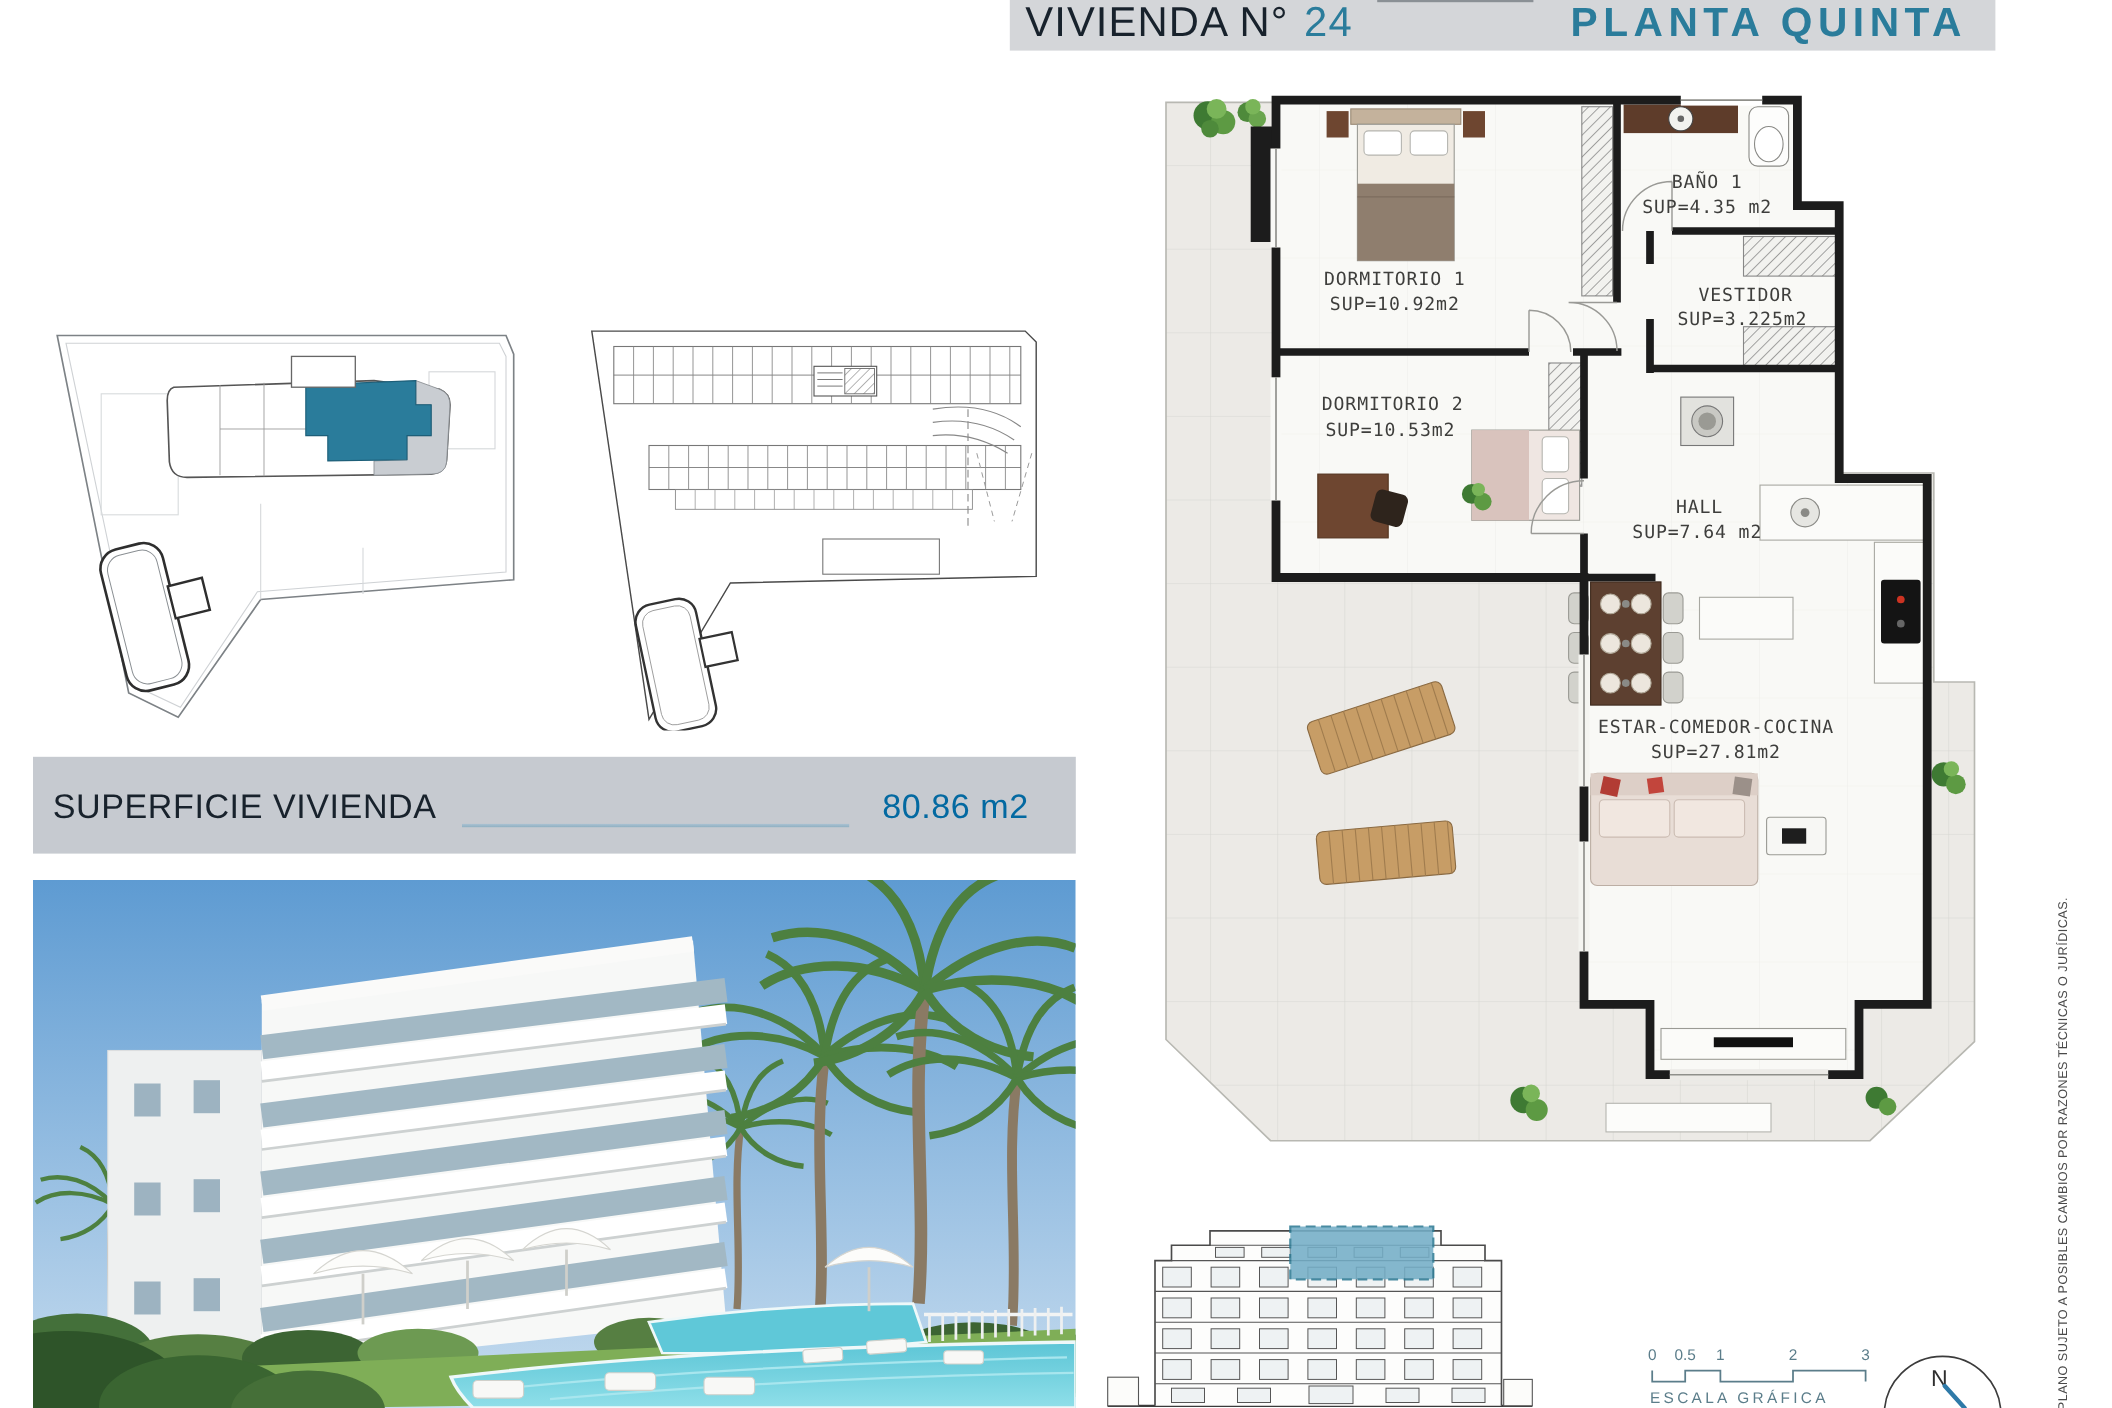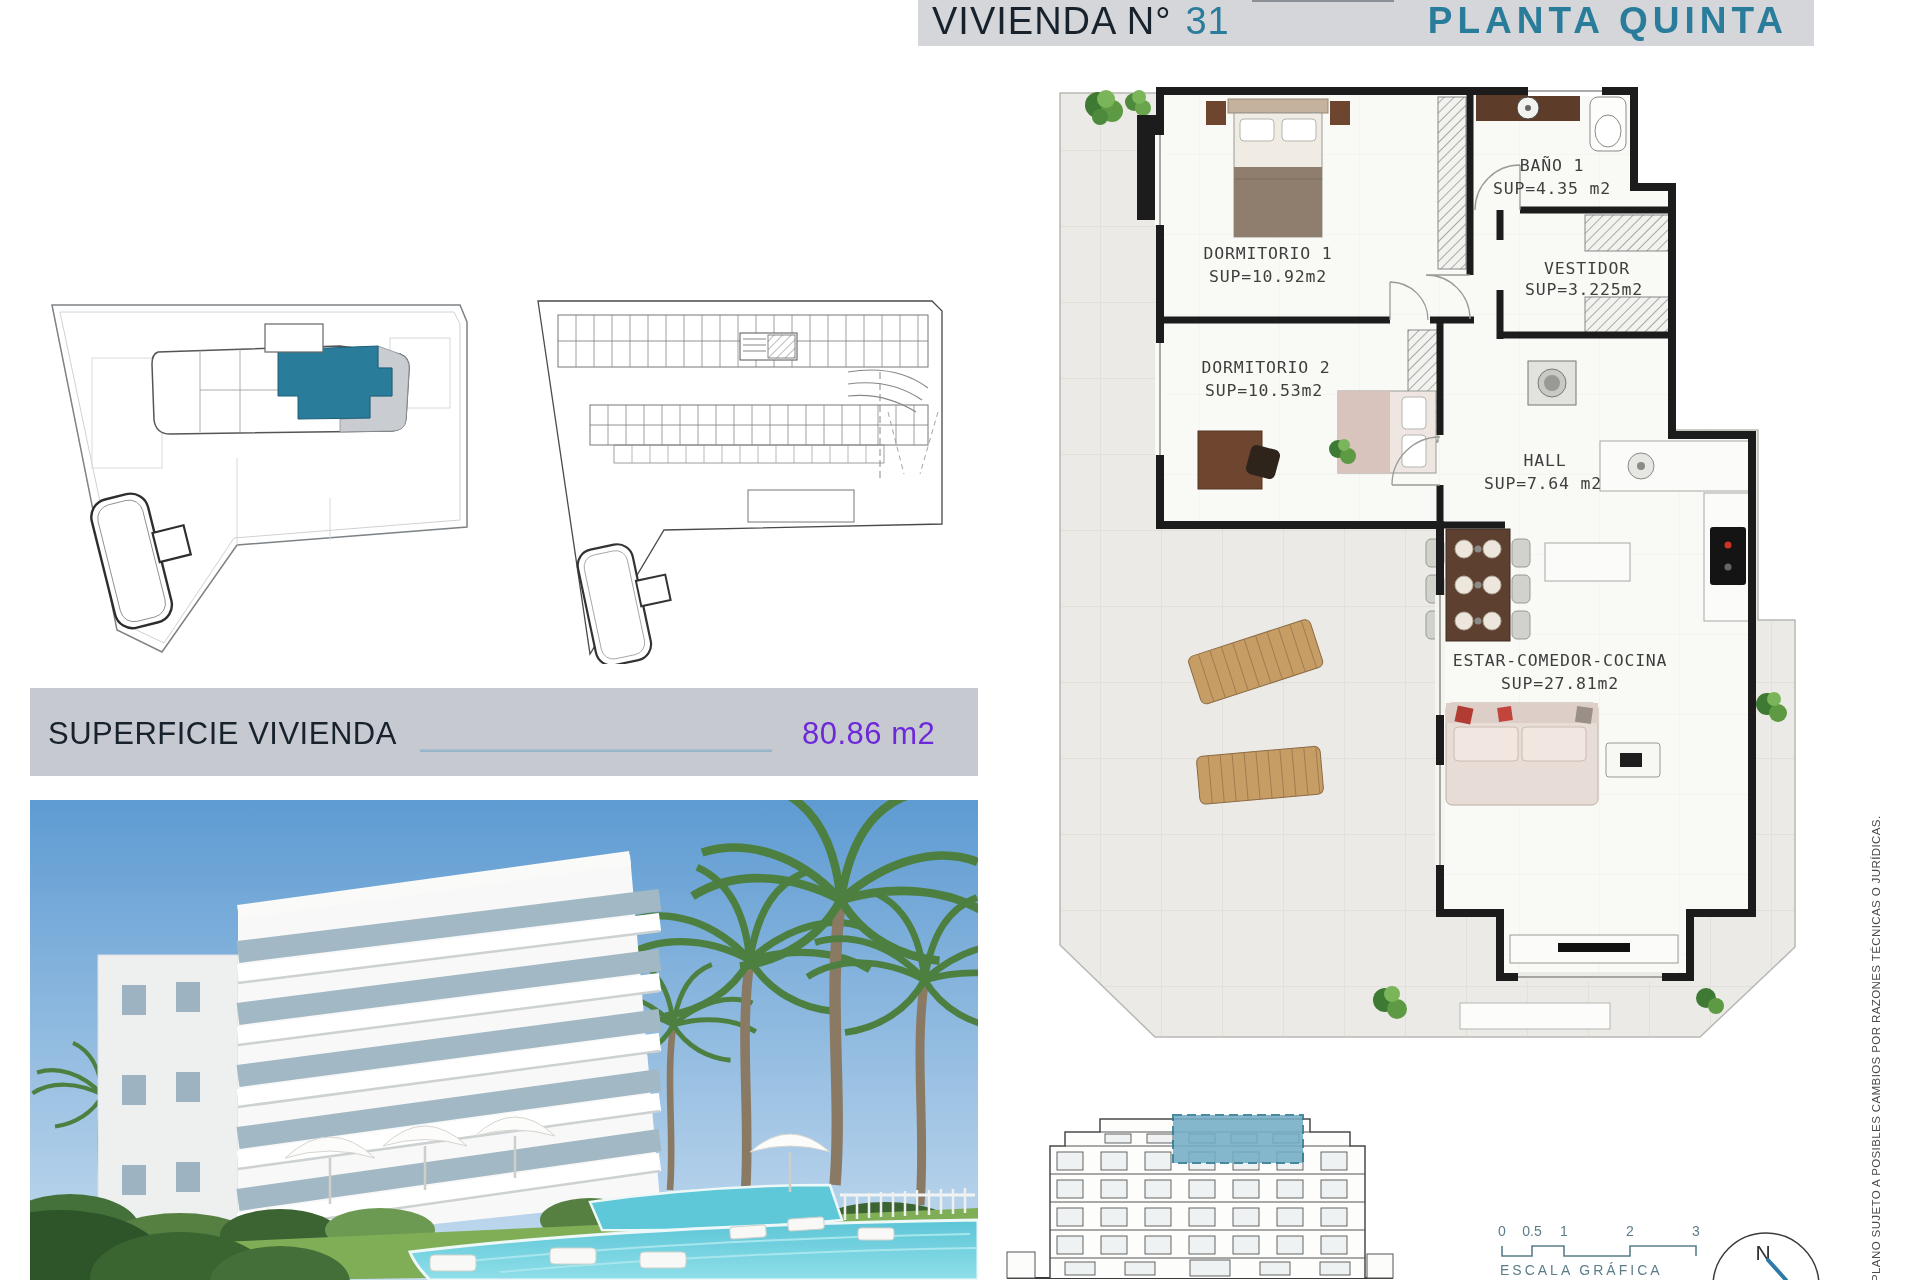"31" span.t2 { text: 31 -> 24 }
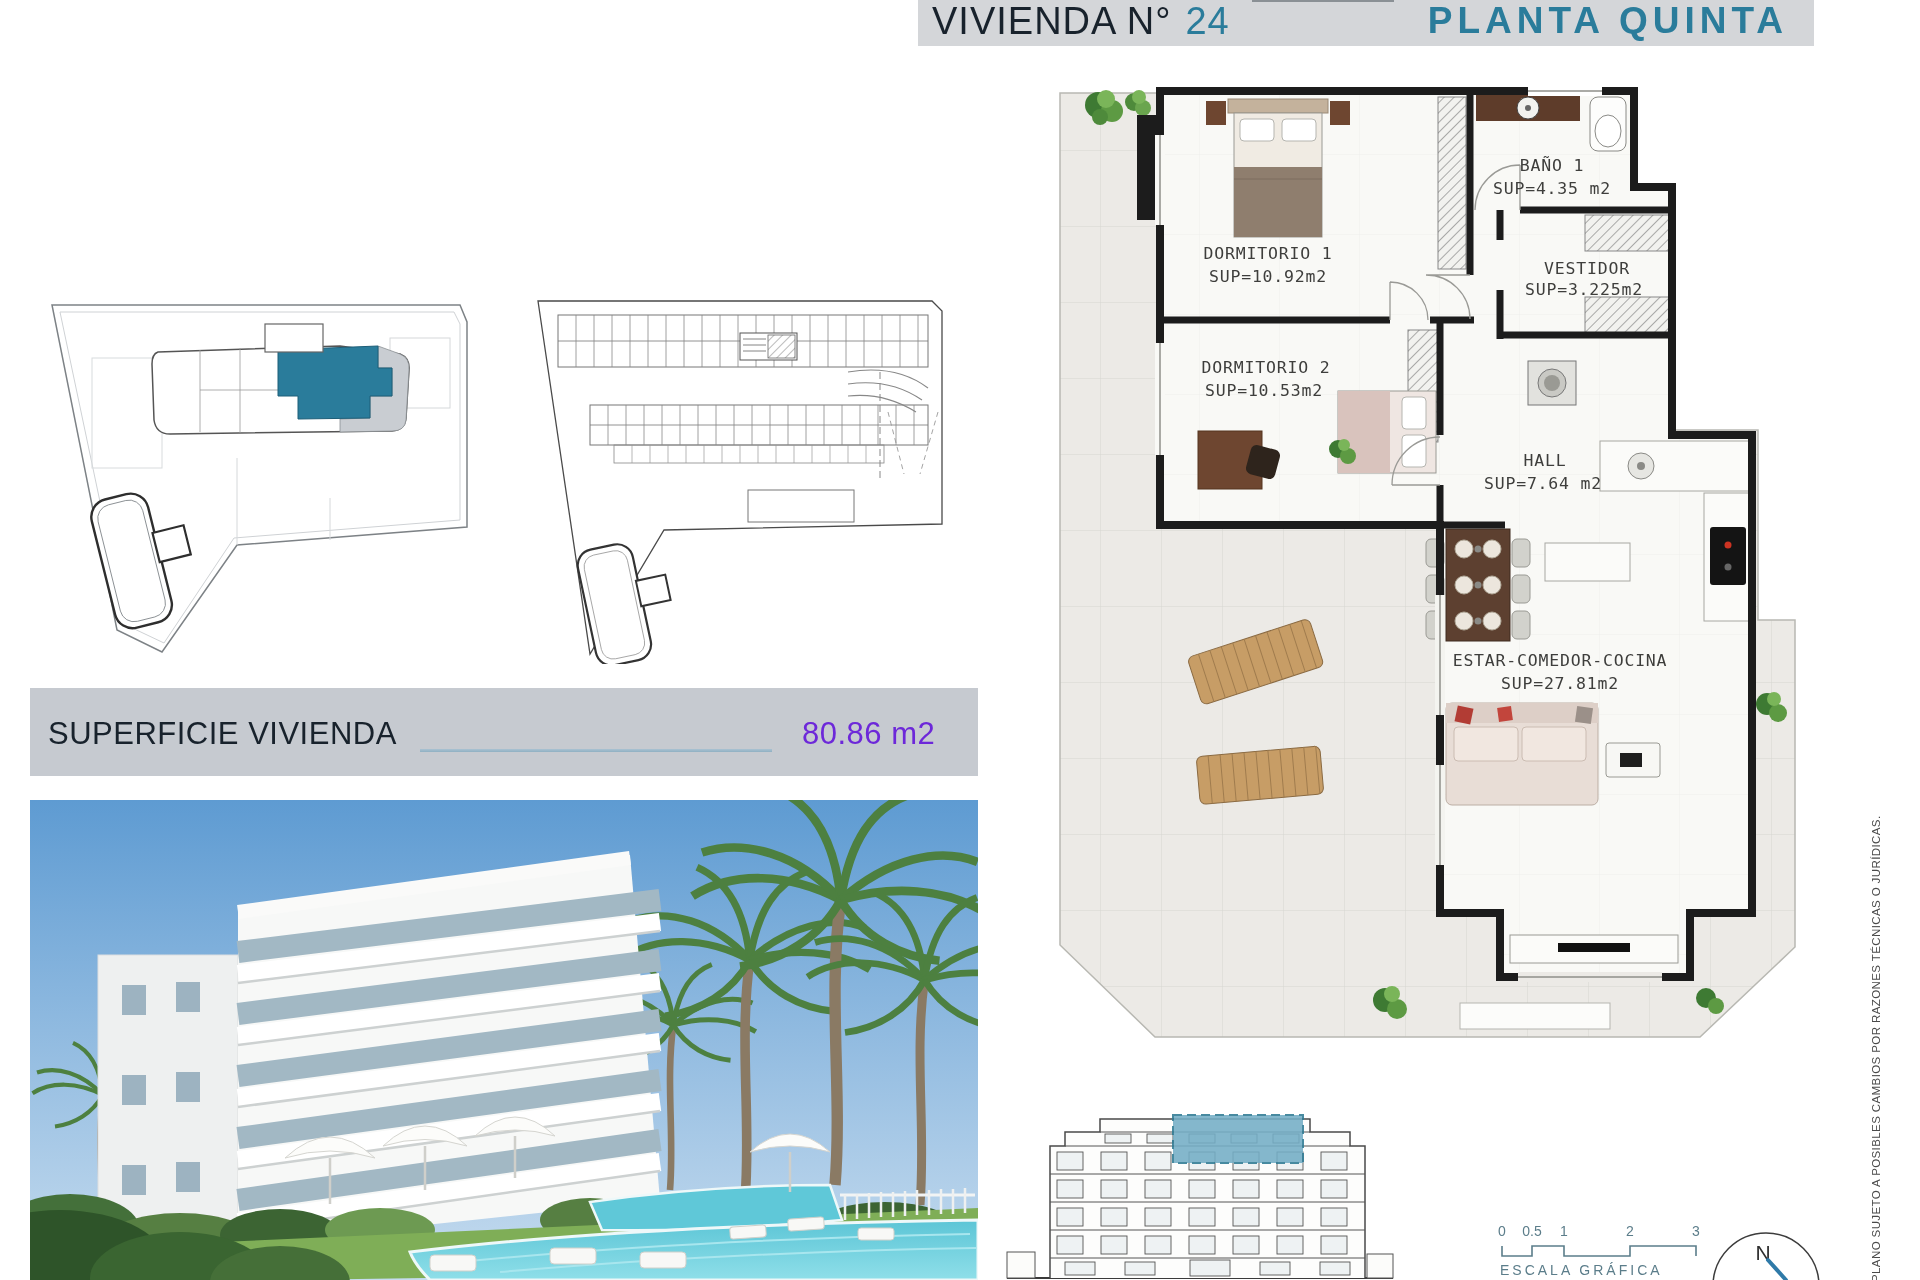"80.86 m2" span.val { color: #6d28d9 -> #0369a1 }
